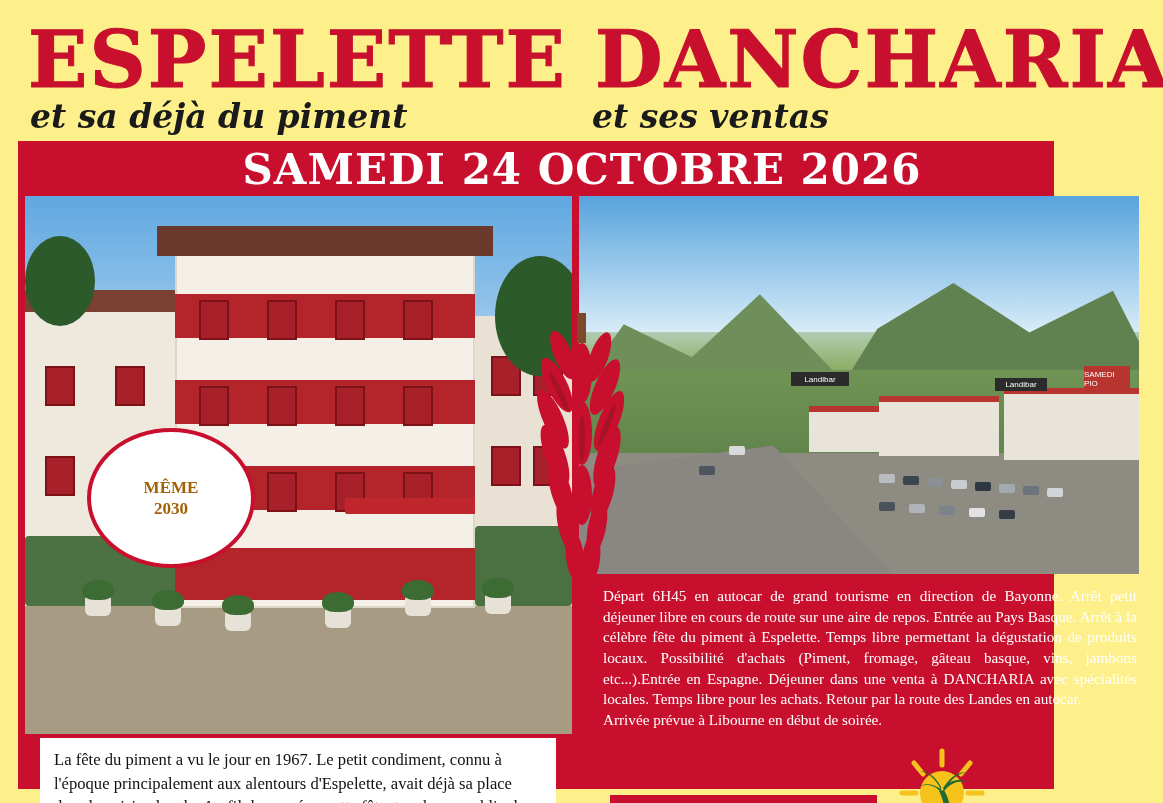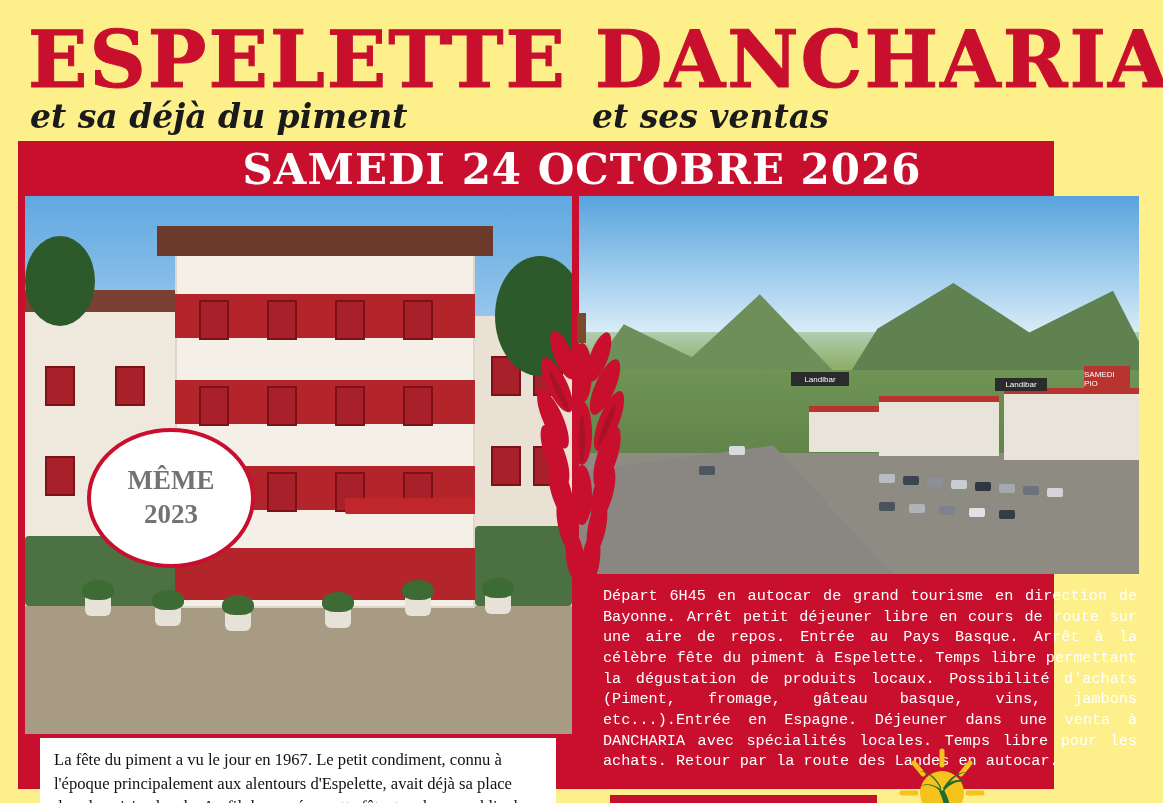"MÊME" .badge div { color: #737373 -> #a16207; font-size: 27px -> 17px }
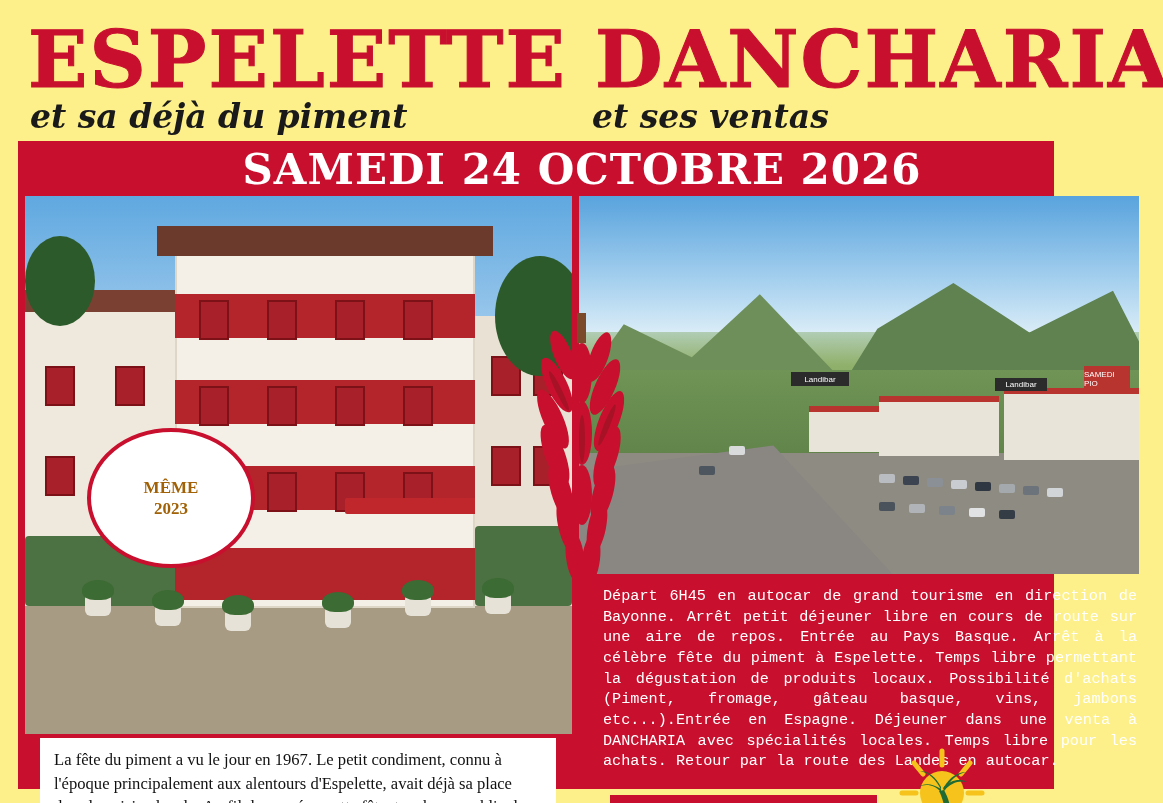"2023" div { text: 2023 -> 2030 }
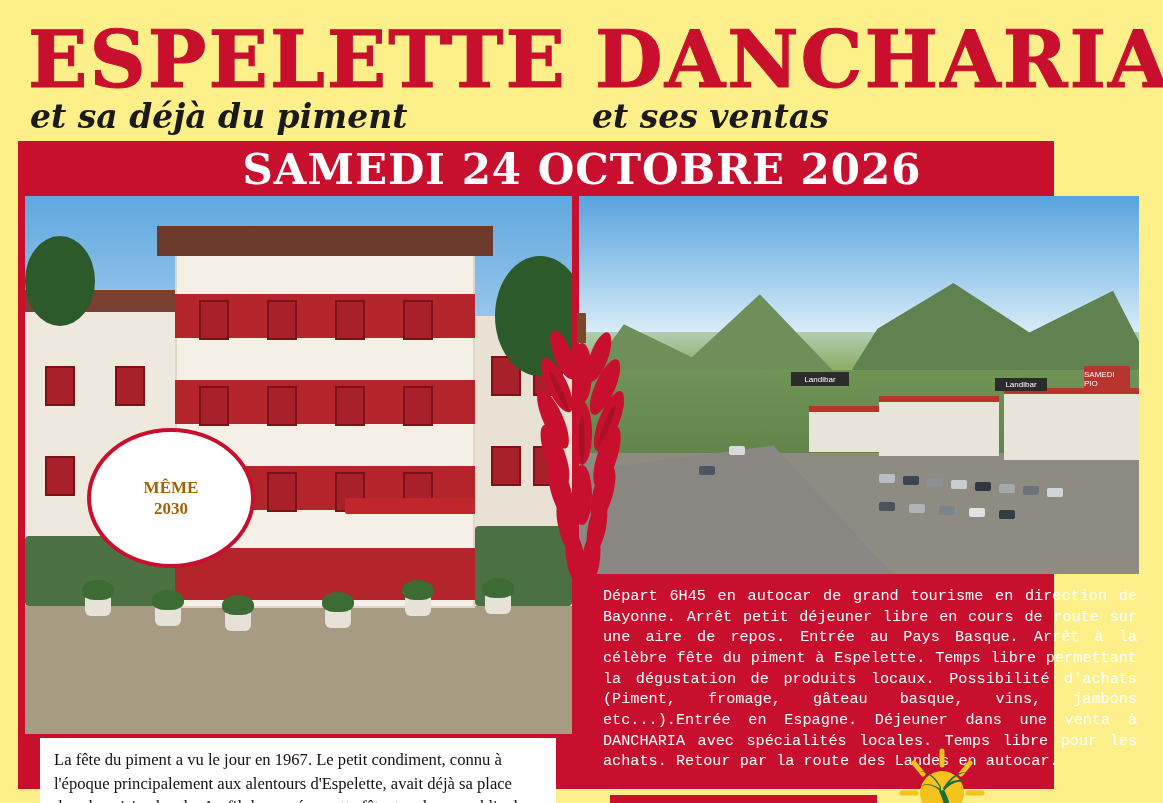"Départ 6H45 en autocar de" .prog-text { font-family: Liberation Mono, monospace -> Liberation Serif, serif }
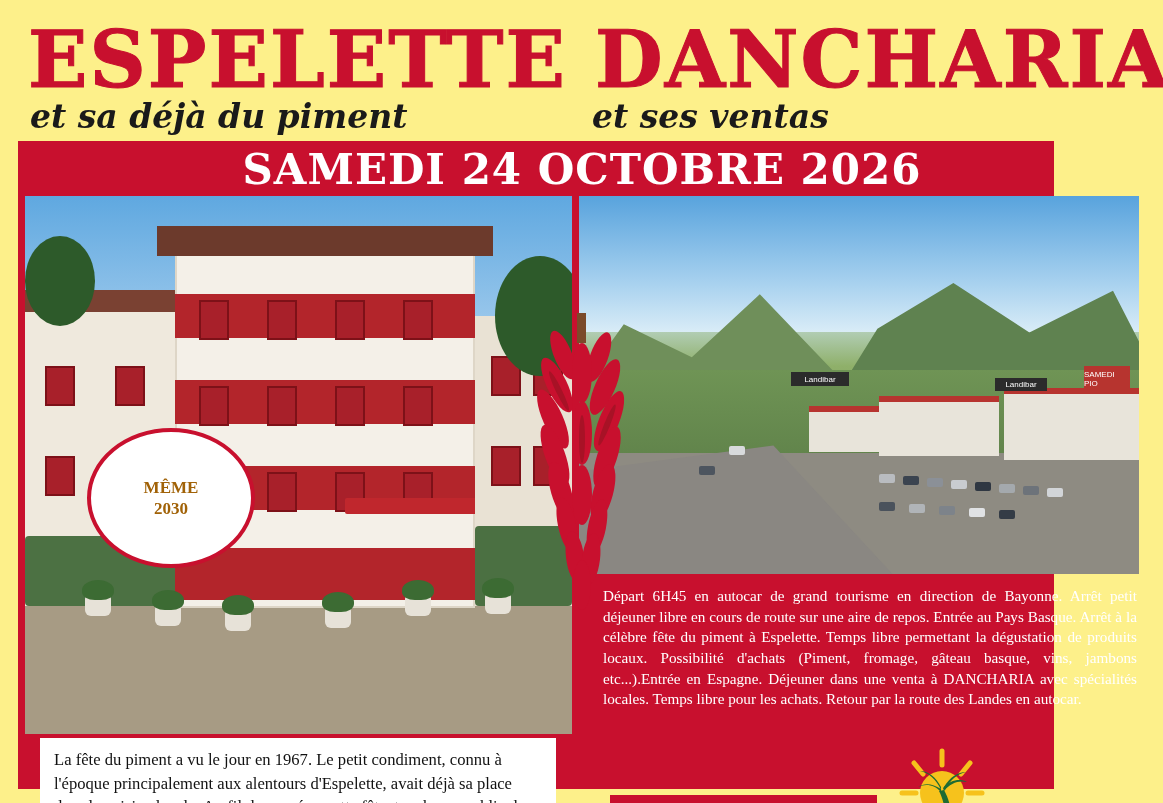"Arrivée prévue à Libourne en" p { html: none -> <p>Arrivée prévue à Libourne en début de soirée.</p> }
